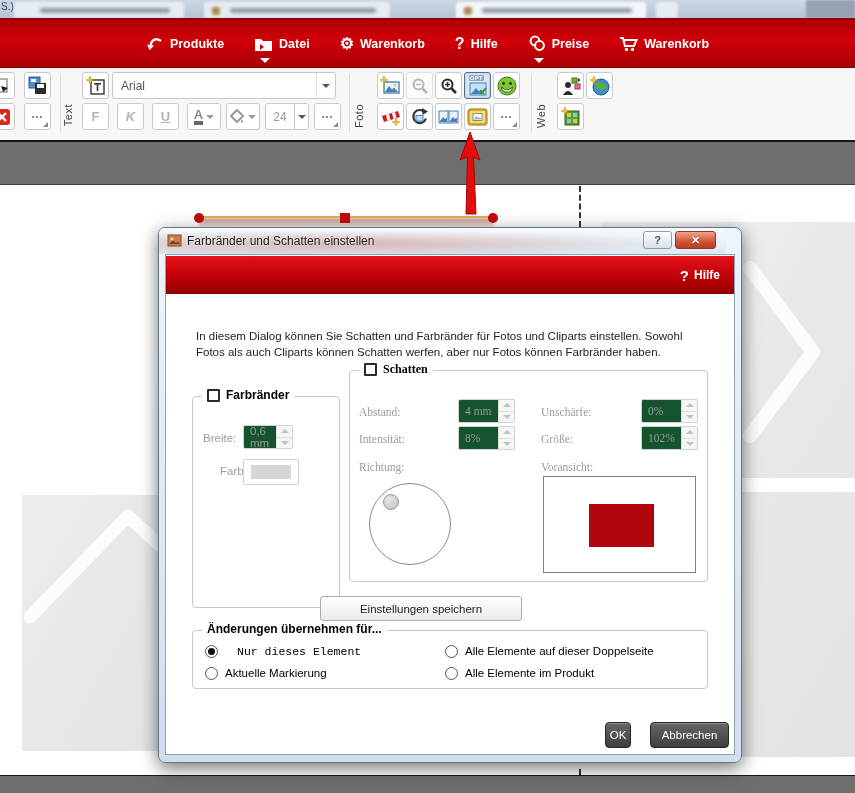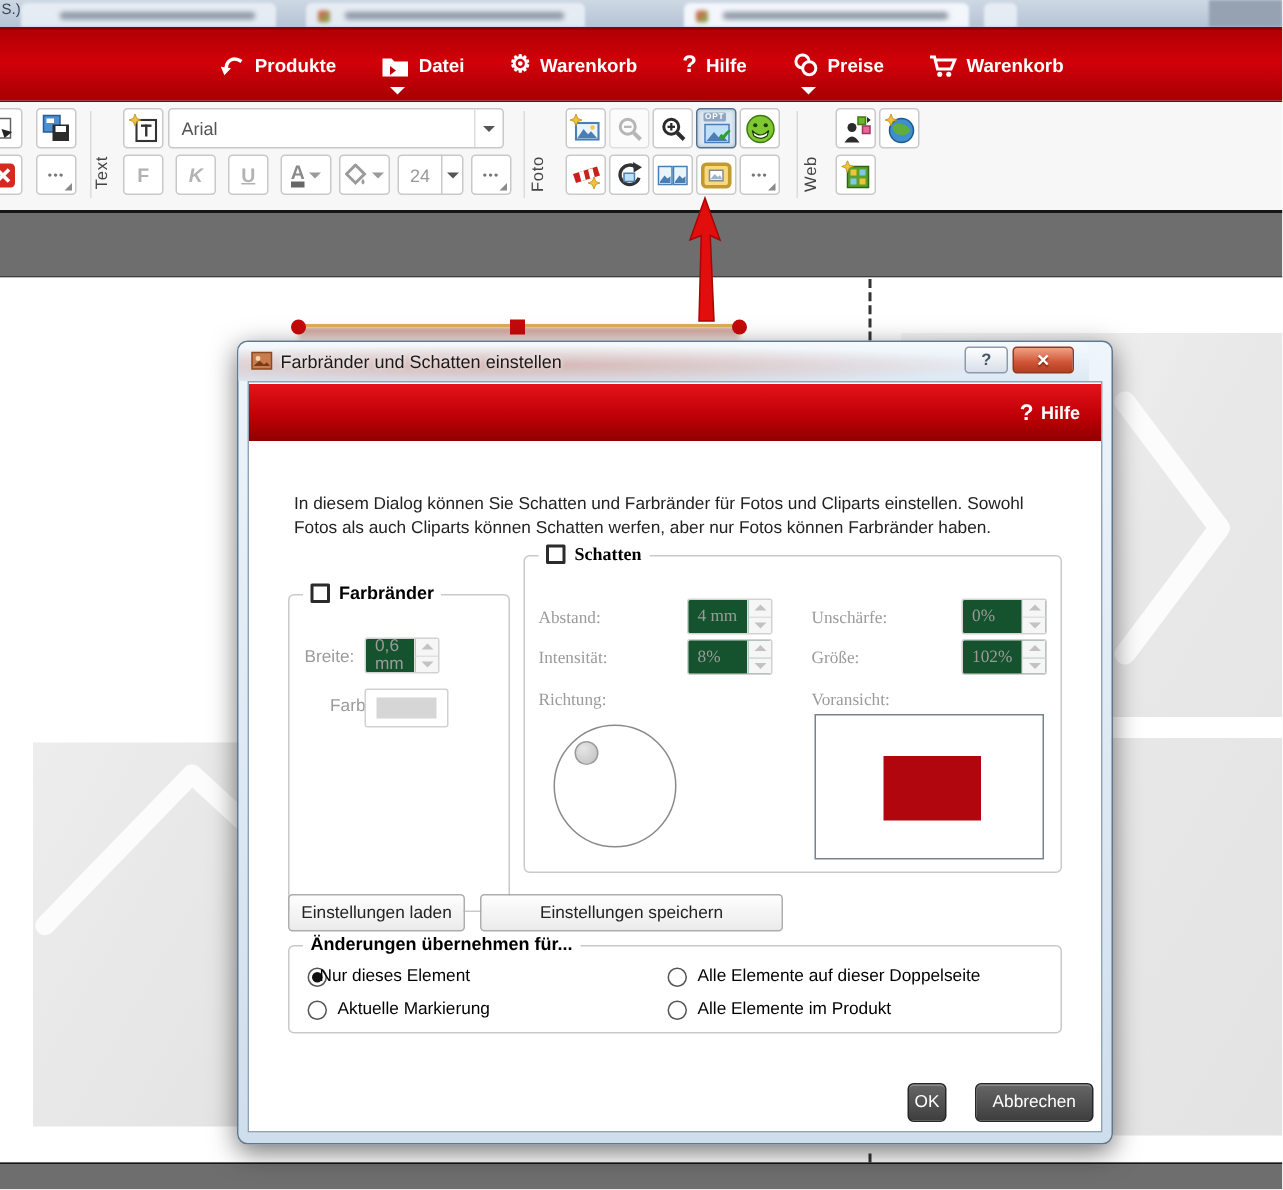"Einstellungen laden" div.dlgbtn { html: <div>Einstellungen laden</div> -> none }
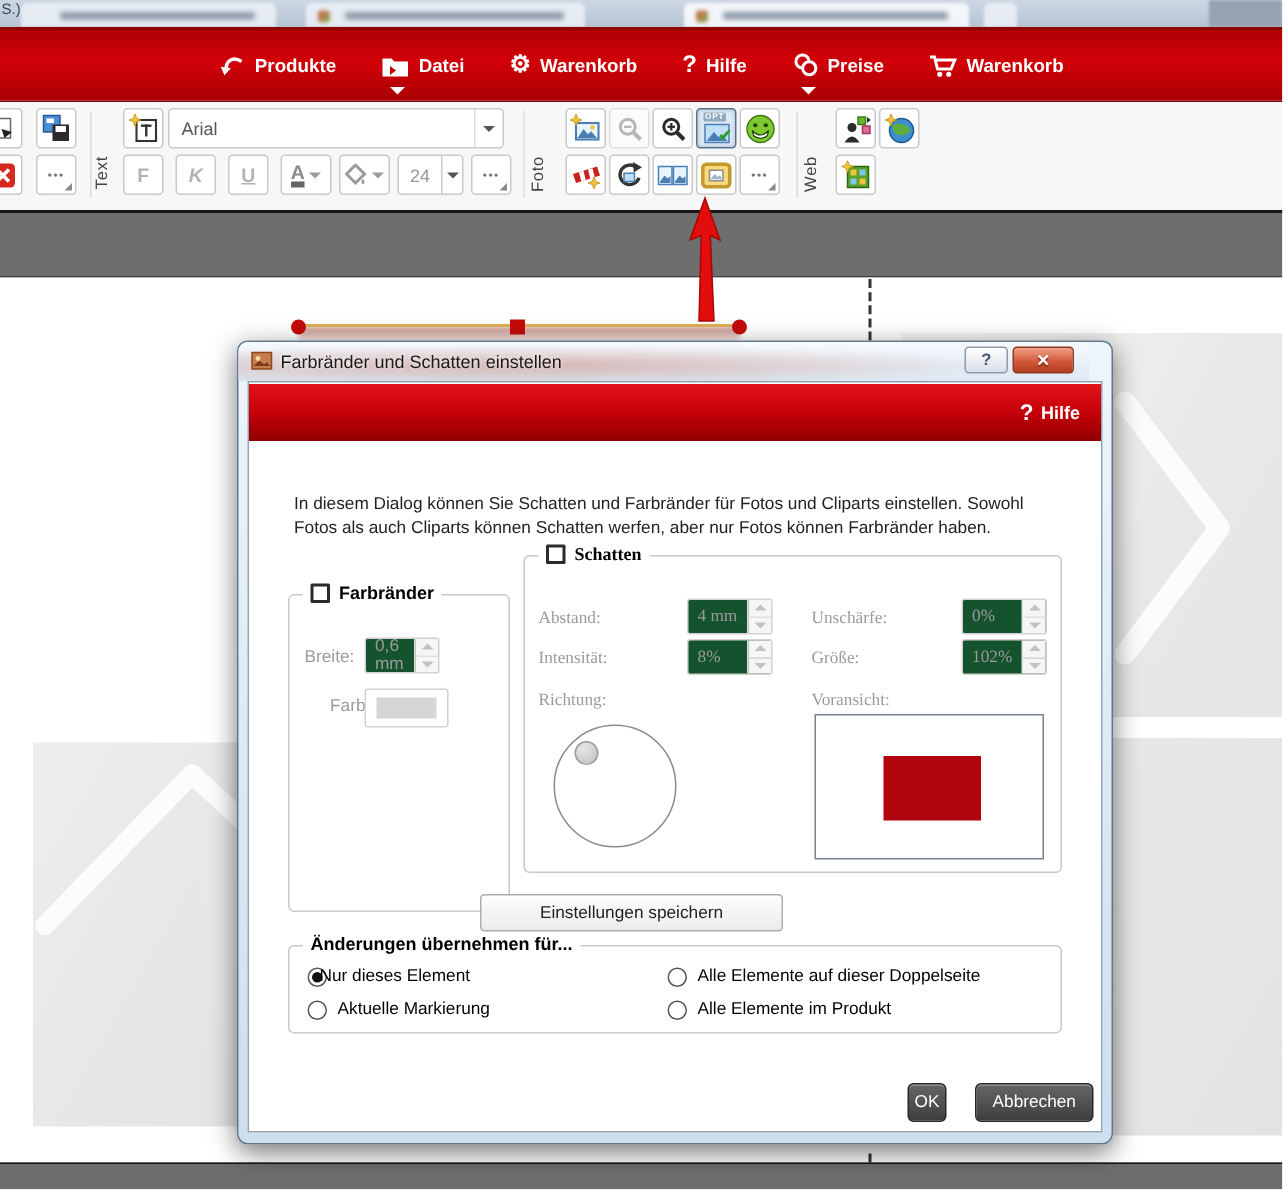"Nur dieses Element" span.rlabel { font-family: none -> Liberation Mono, monospace; left: 20px -> 44px }
